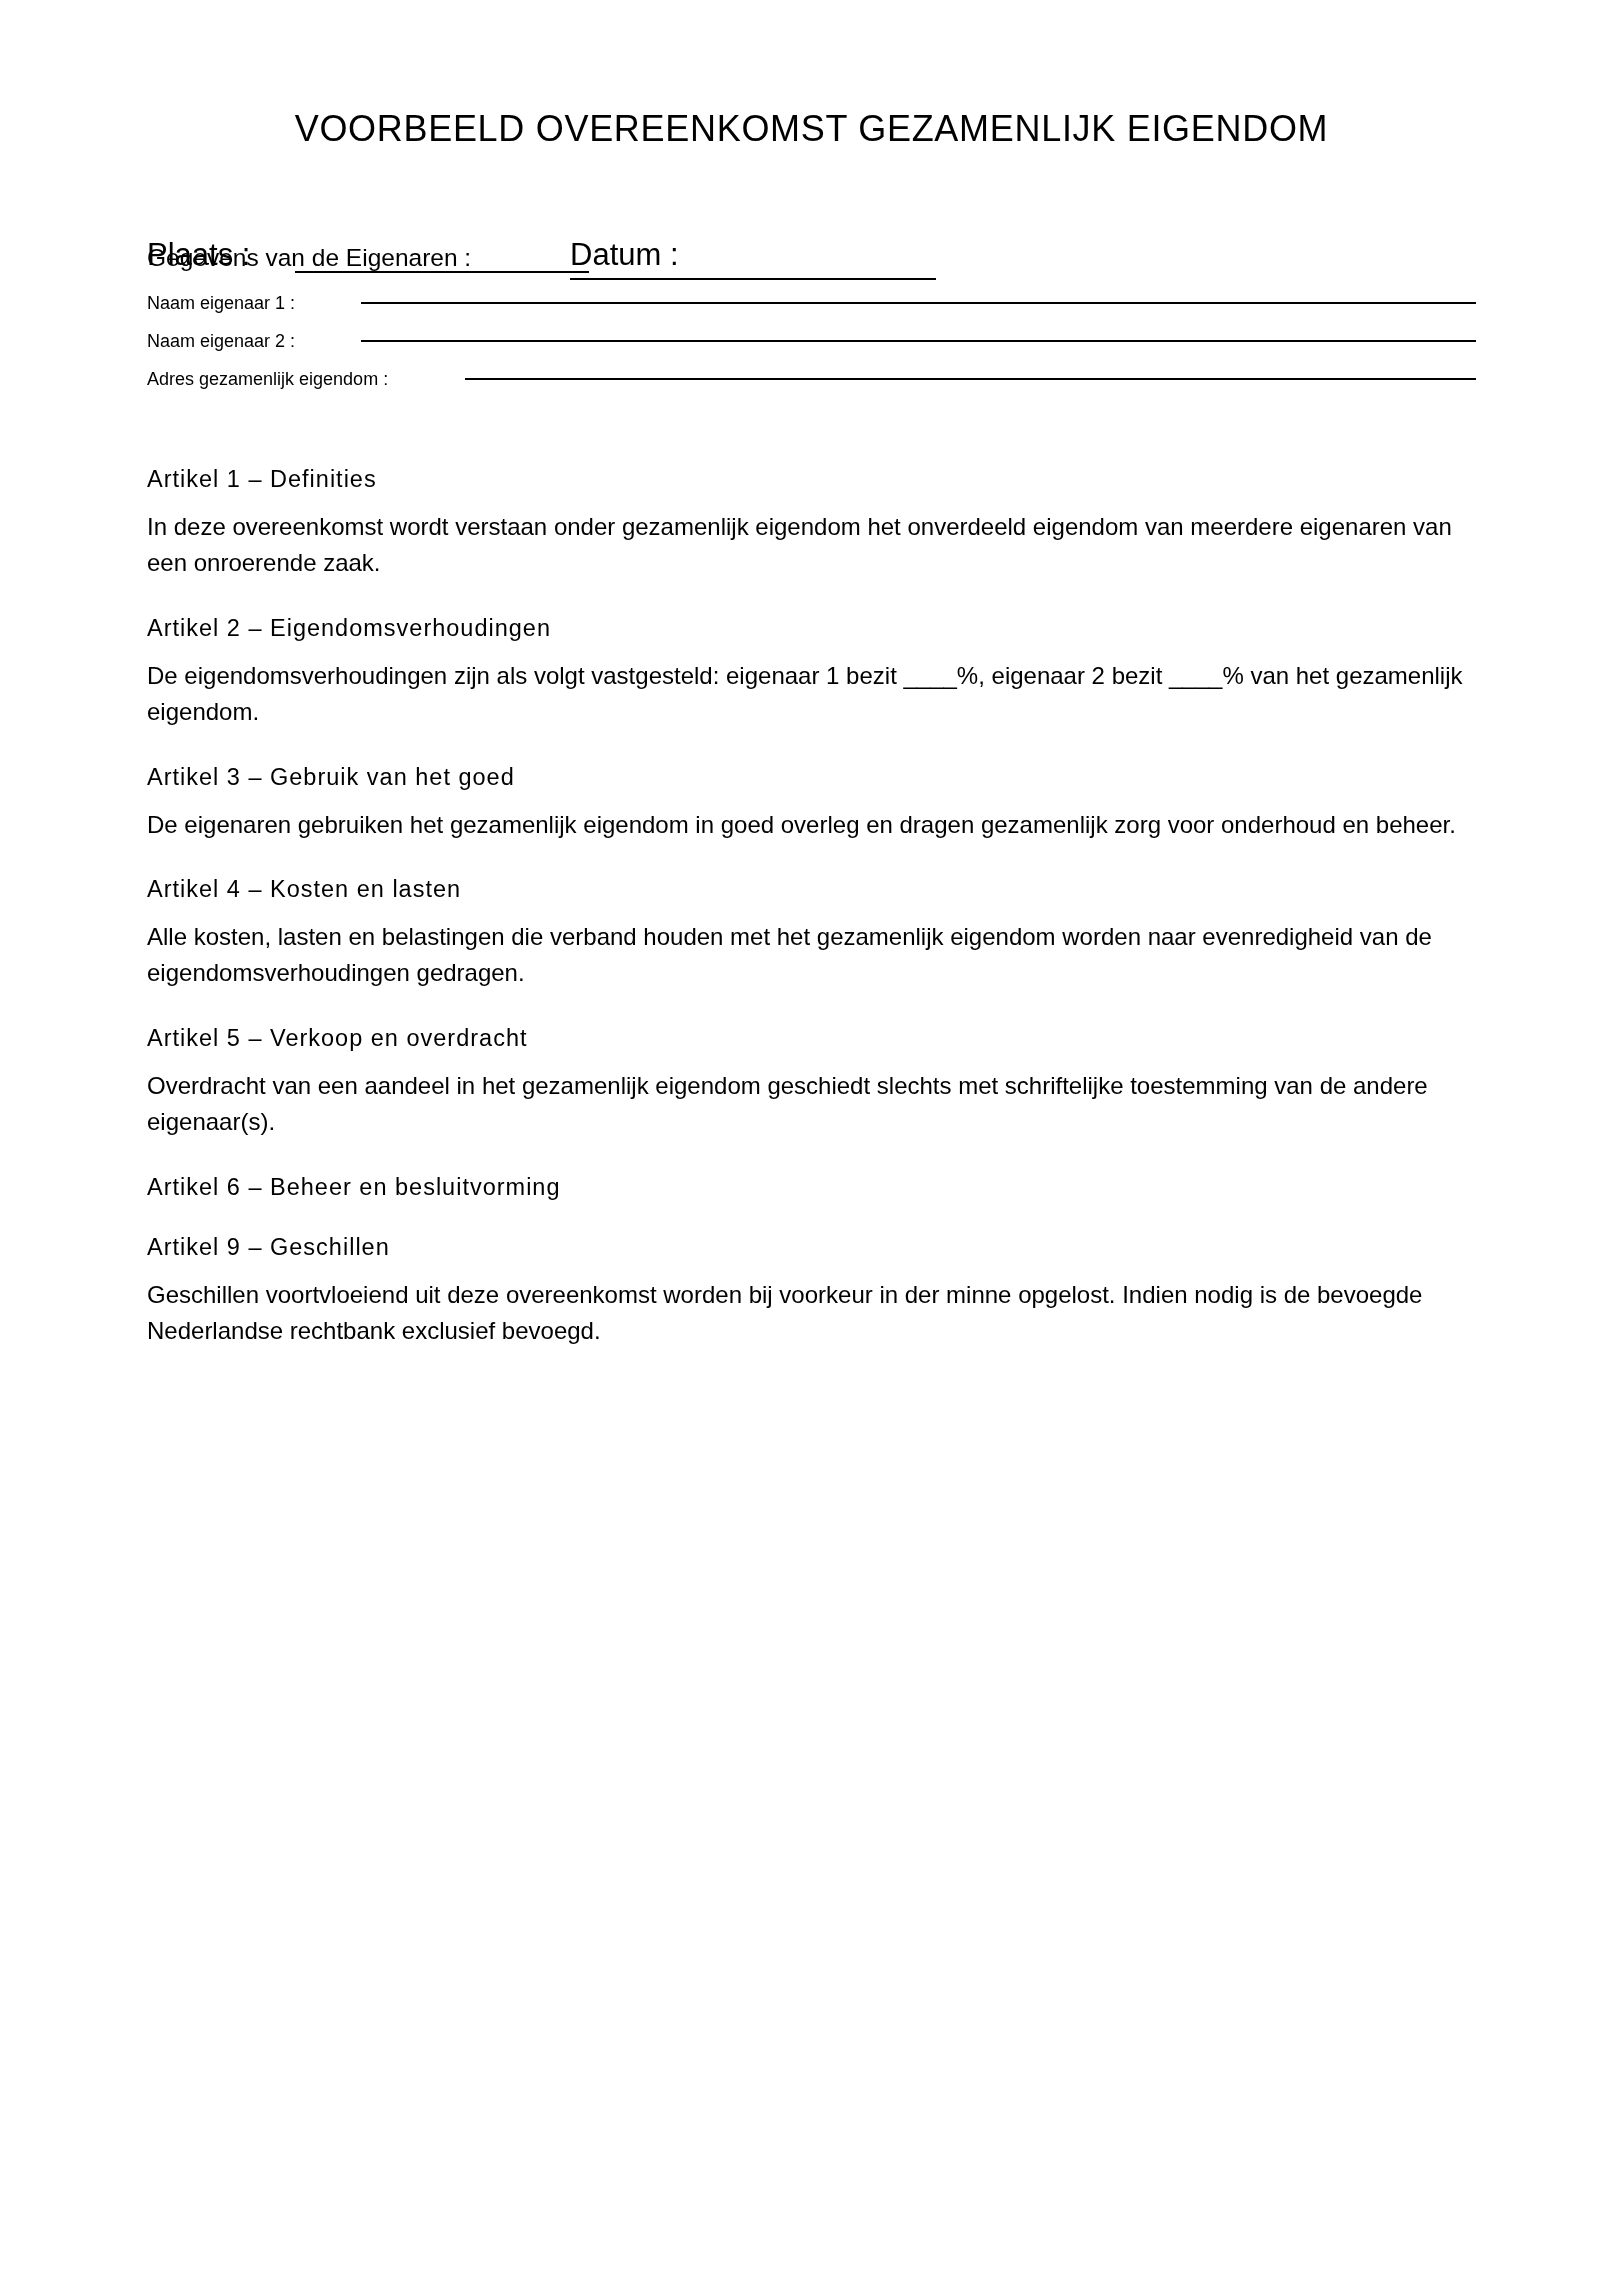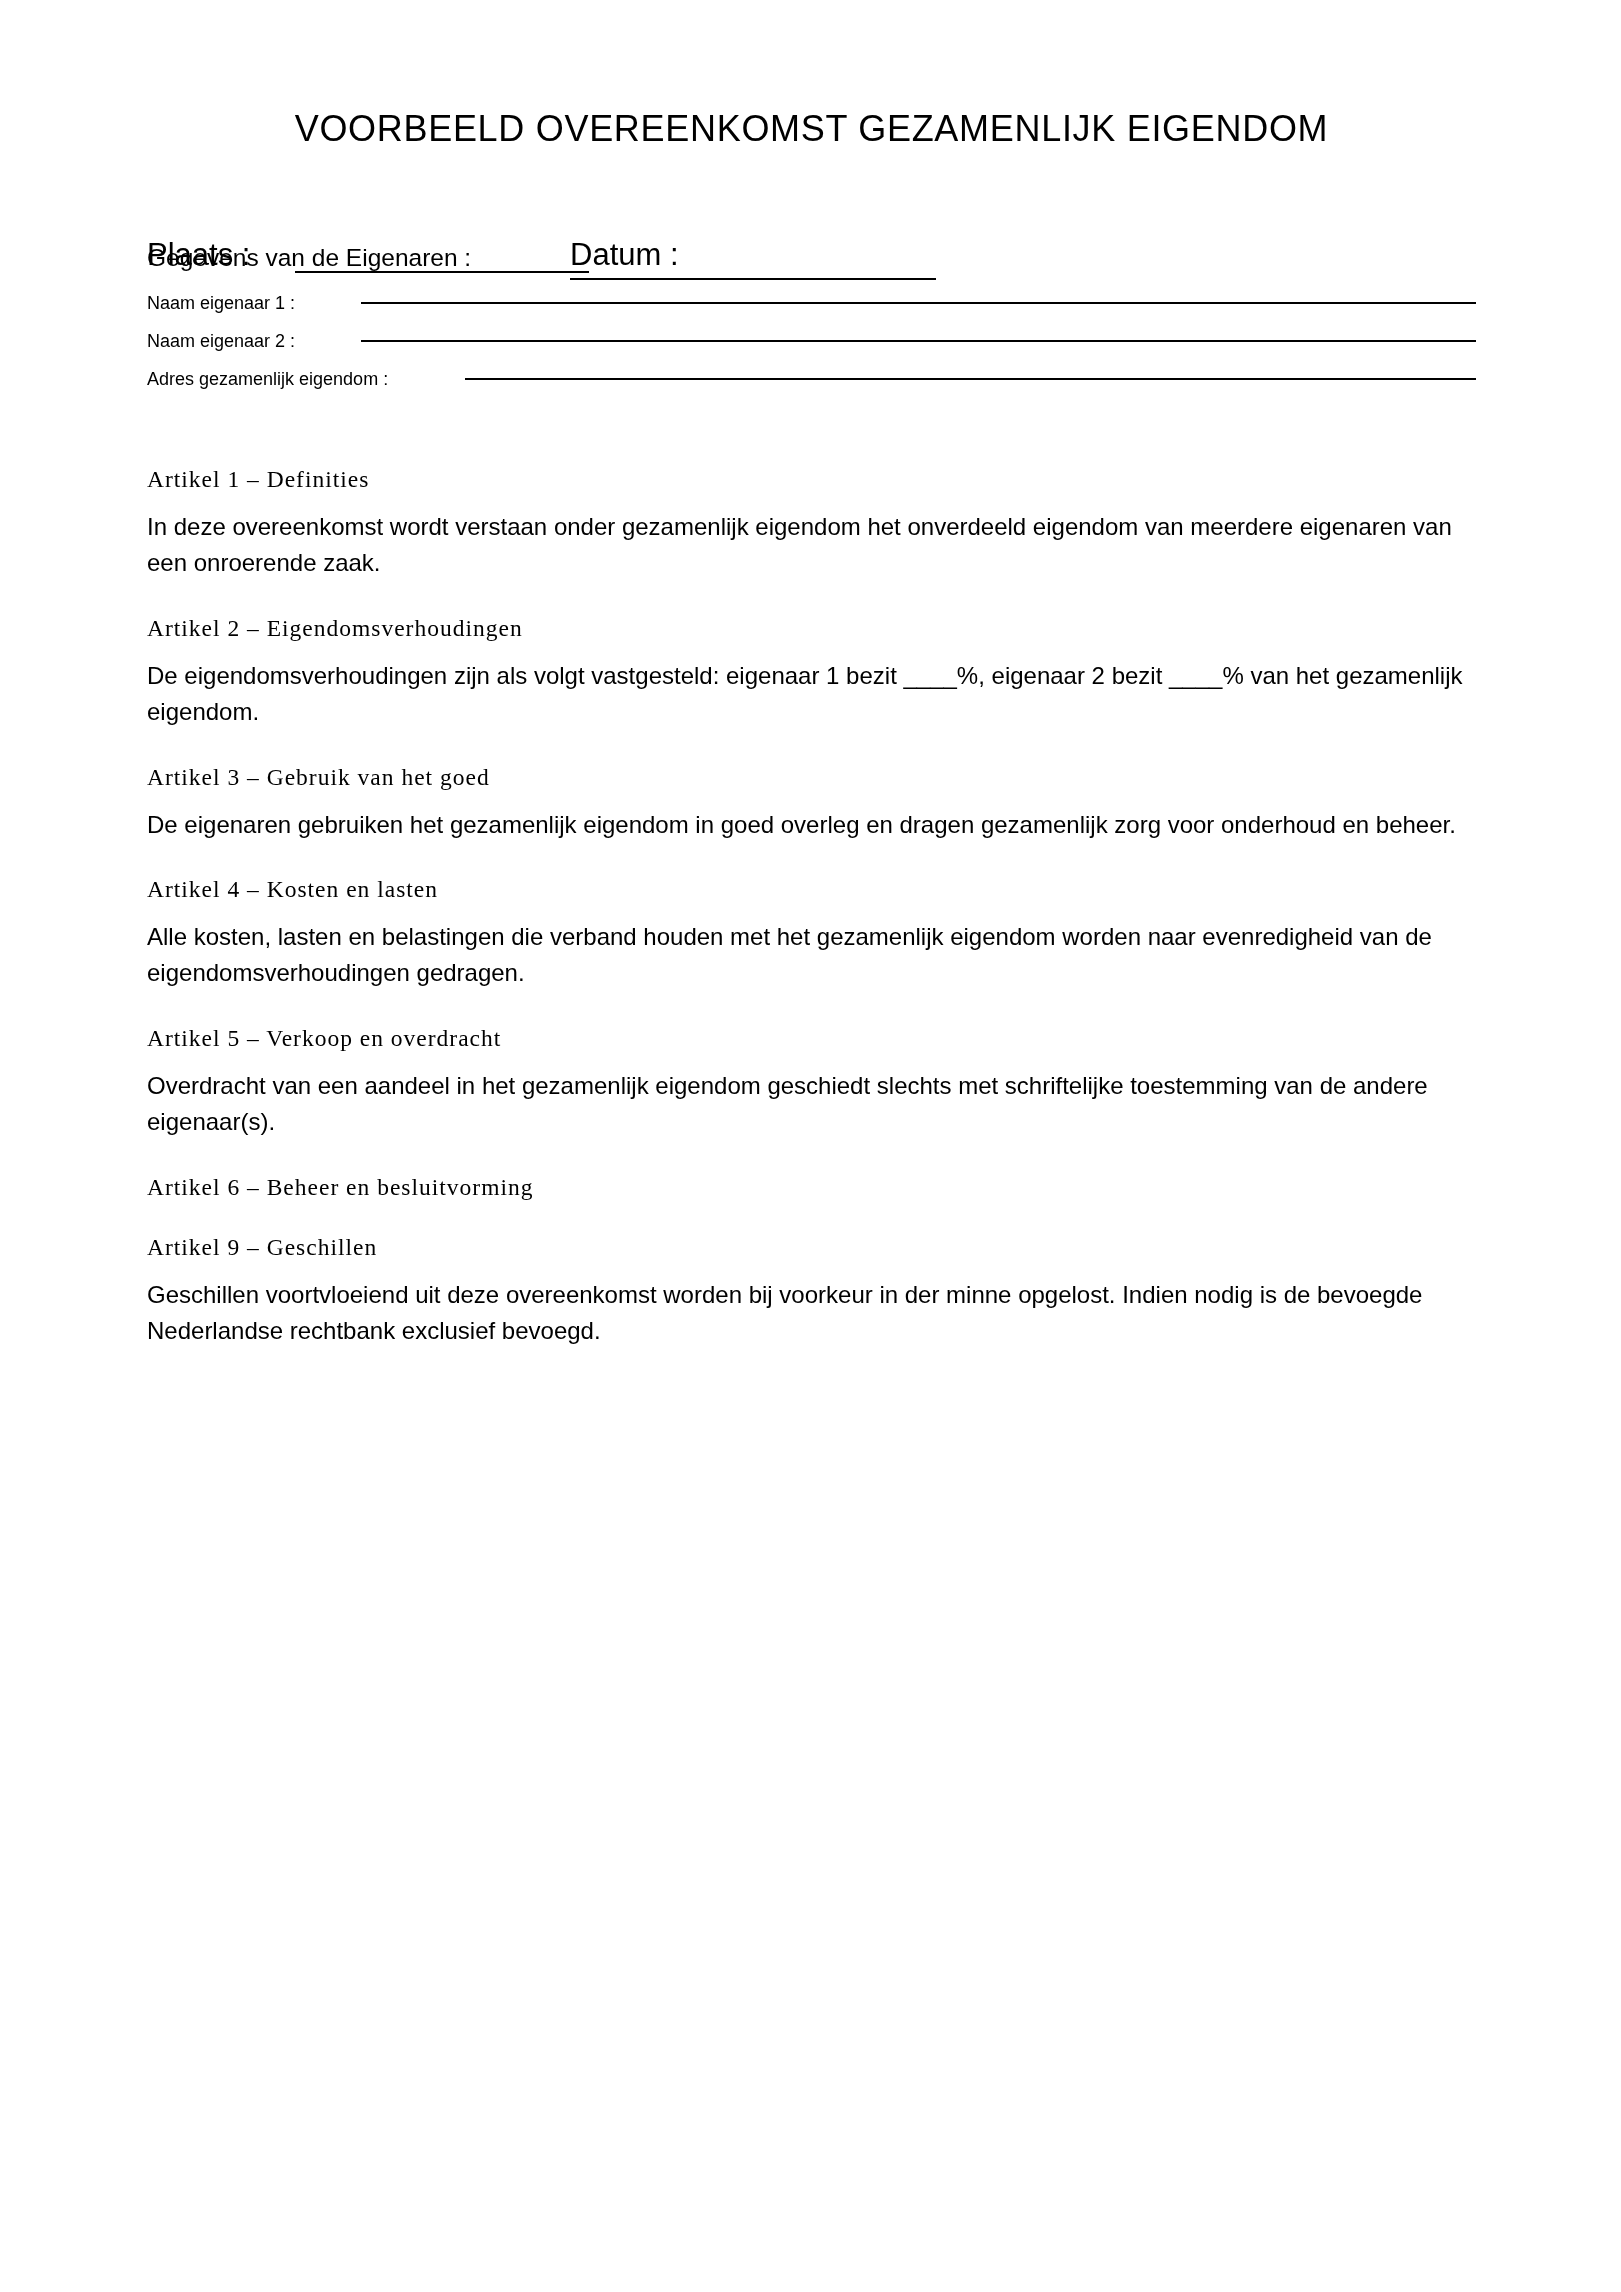"Artikel 1 – Definities" .article-heading { font-family: Liberation Serif, serif -> none }
